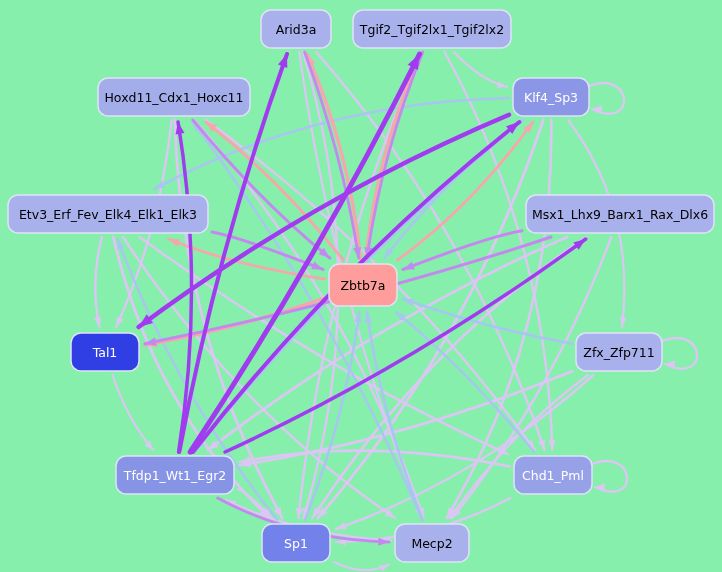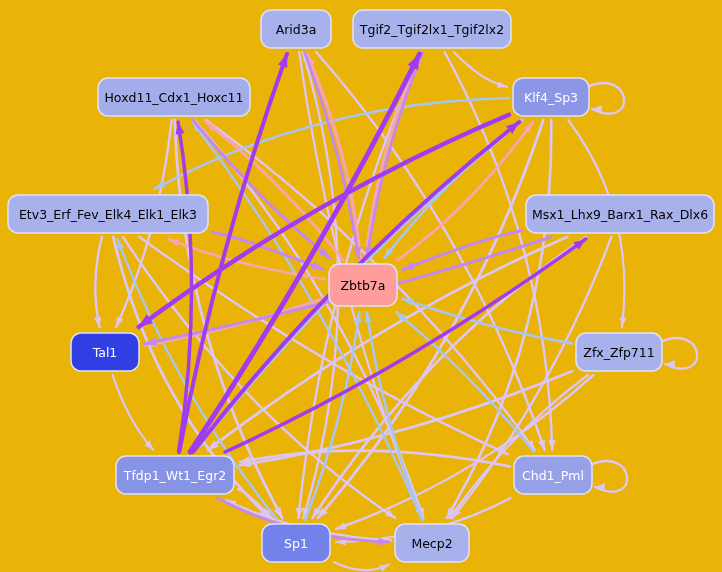"Arid3a" #canvas { background: #eab308 -> #86efac }
